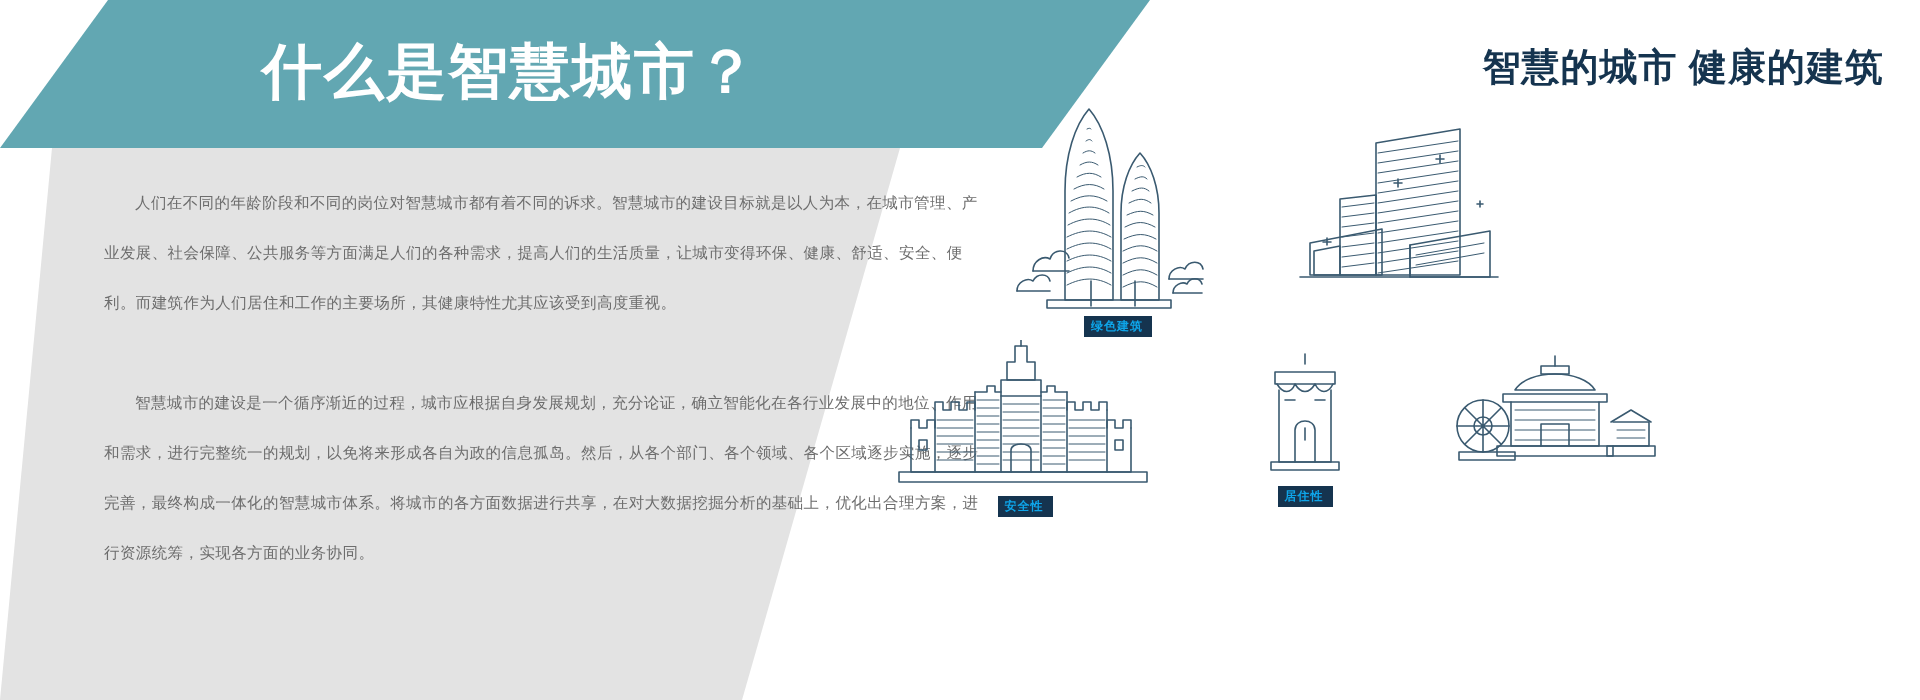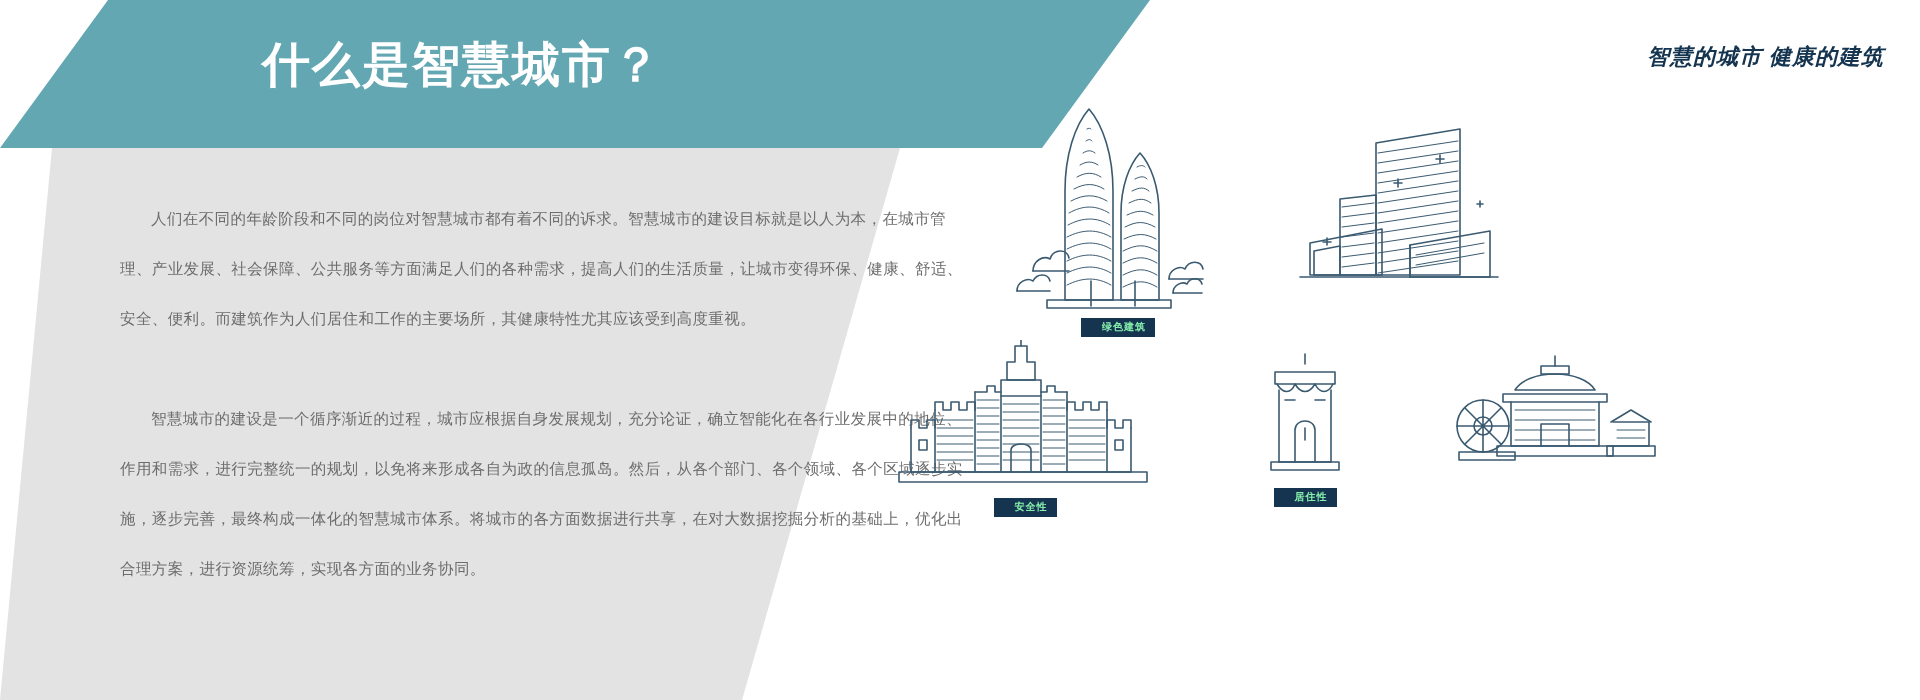"什么是智慧城市？" #page-title { font-size: 48px -> 60px }
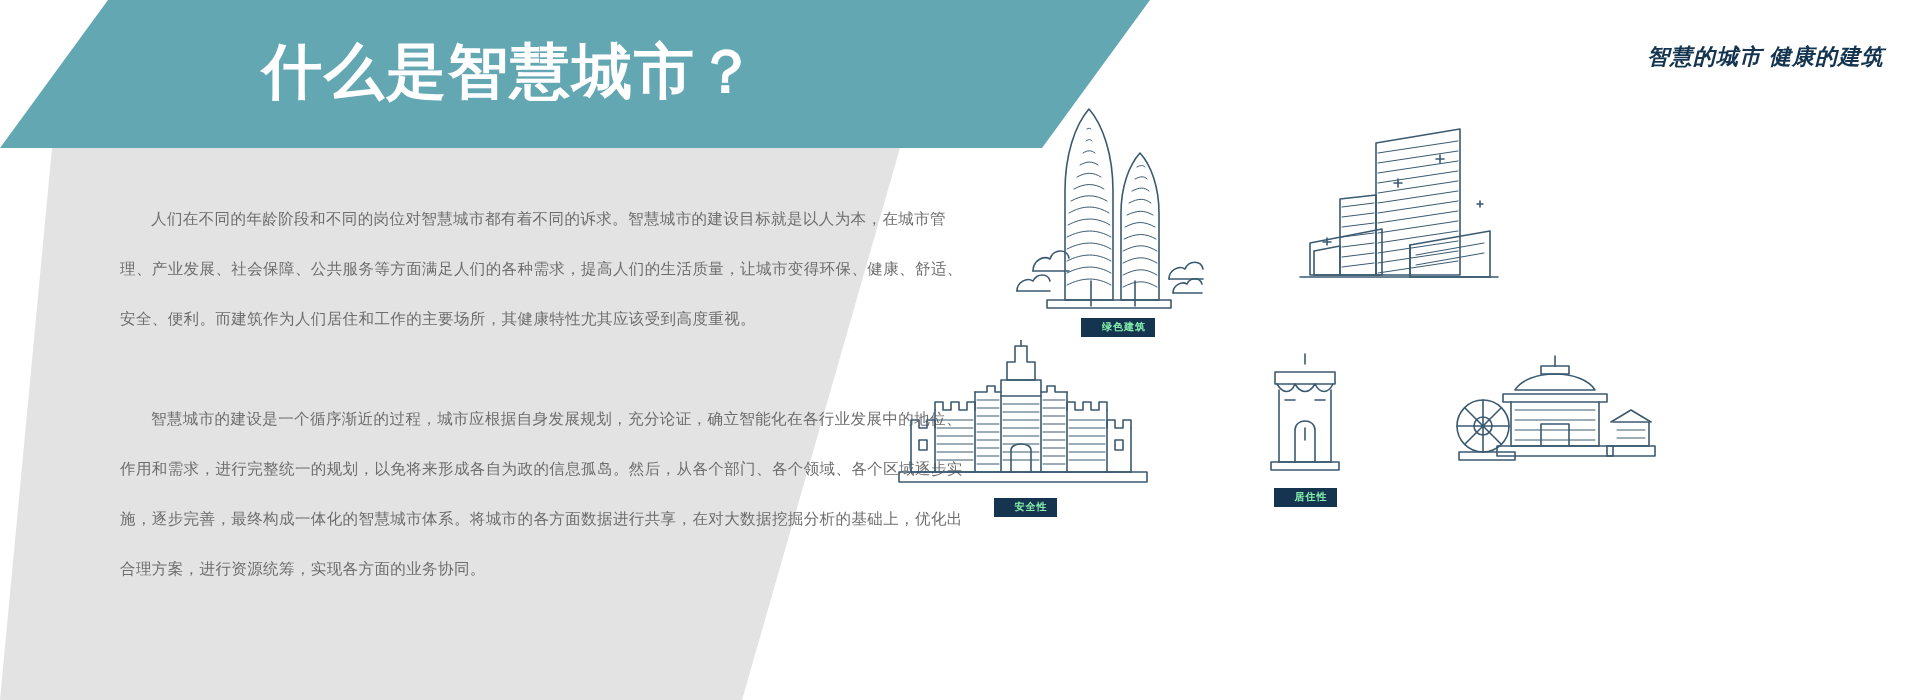"智慧的城市 健康的建筑" #headline { font-size: 22px -> 38px; font-style: italic -> none }
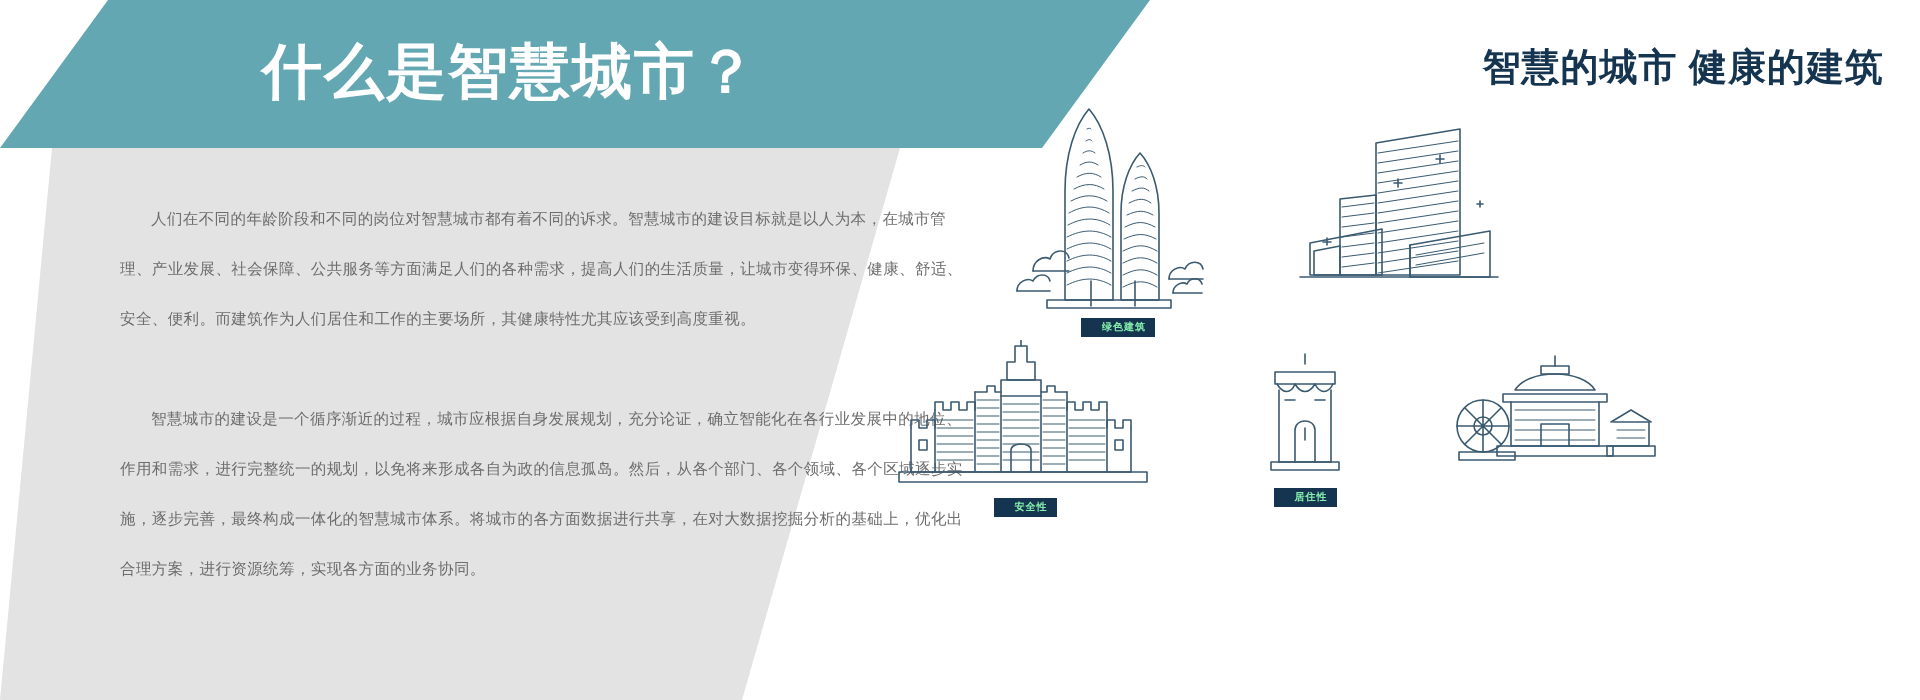"人们在不同的年龄阶段和不同的岗位对智慧城市都有着不同的诉求。智慧城市的建设目标就" #body-text p { margin: 16px -> 0 }
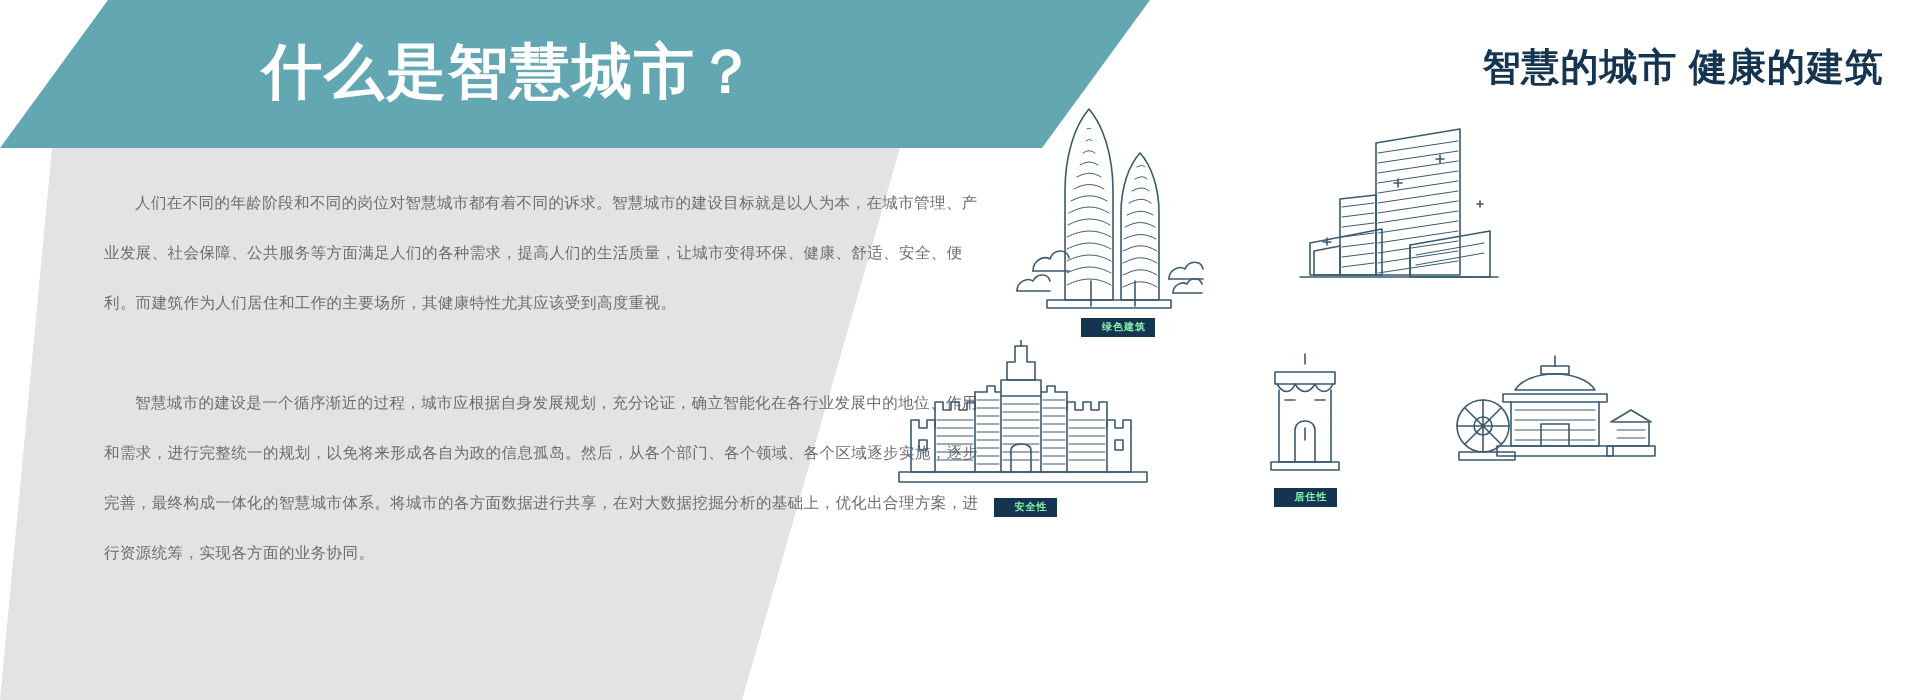"绿色建筑" .illu-label { color: #86efac -> #0ea5e9; font-size: 10px -> 12px; padding: 4px 9px 5px 21px -> 4px 9px 5px 7px }
